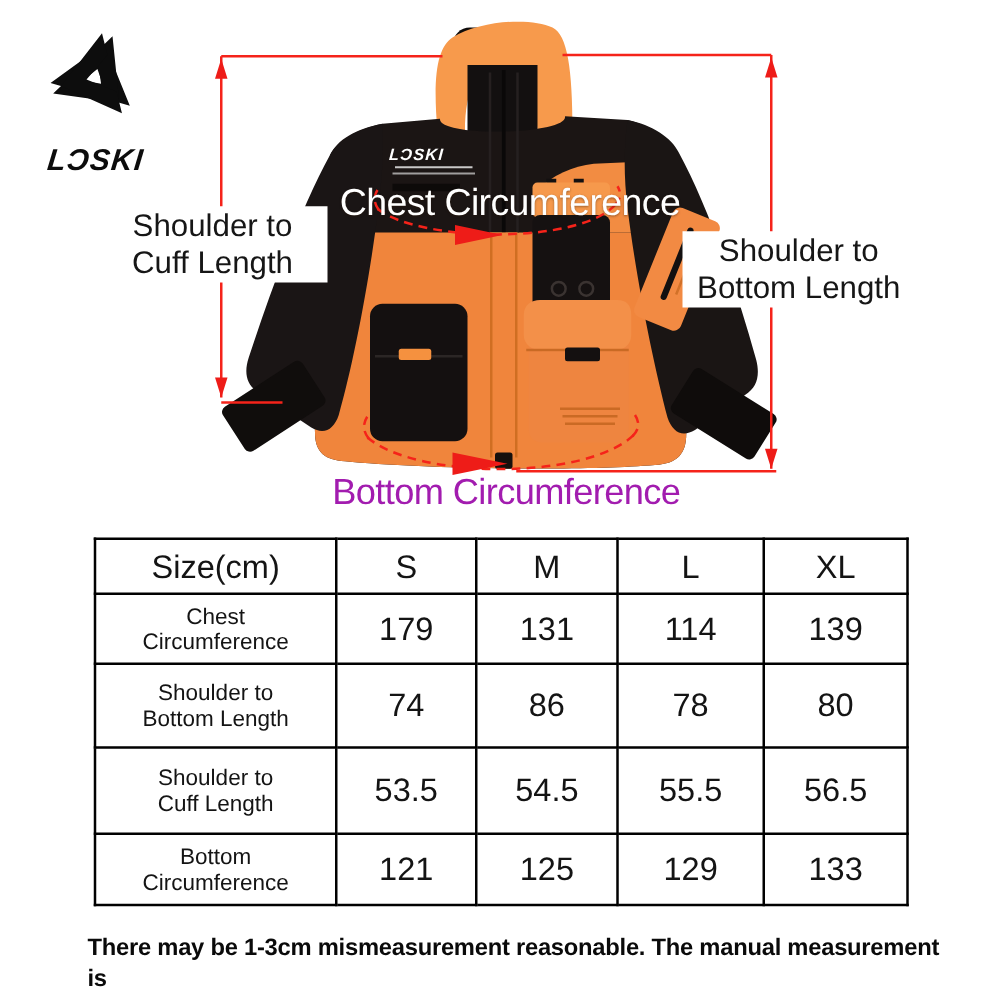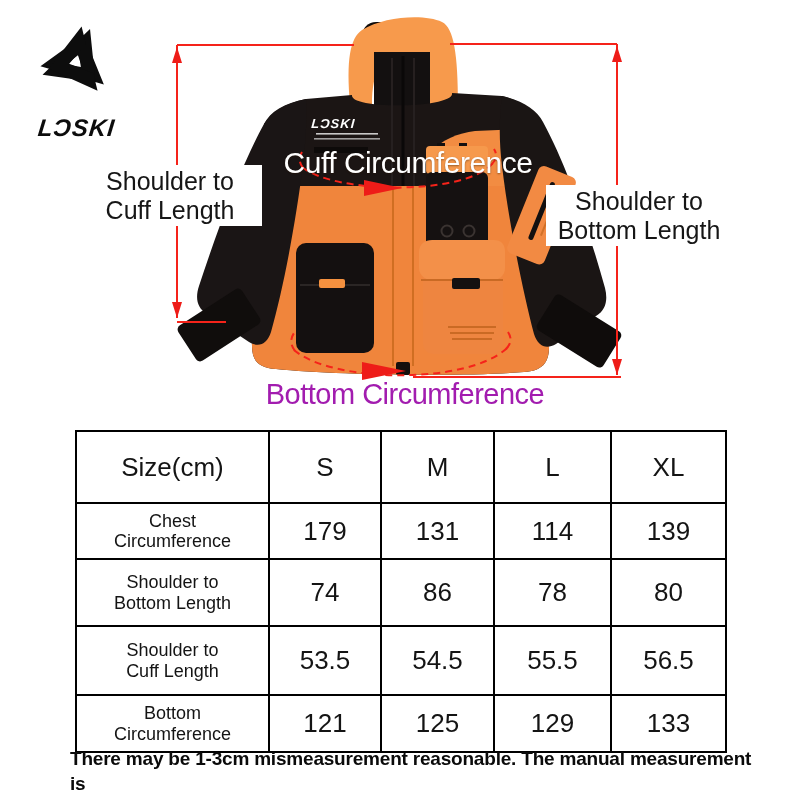"Cuff Circumference" div.ann { text: Cuff -> Chest }
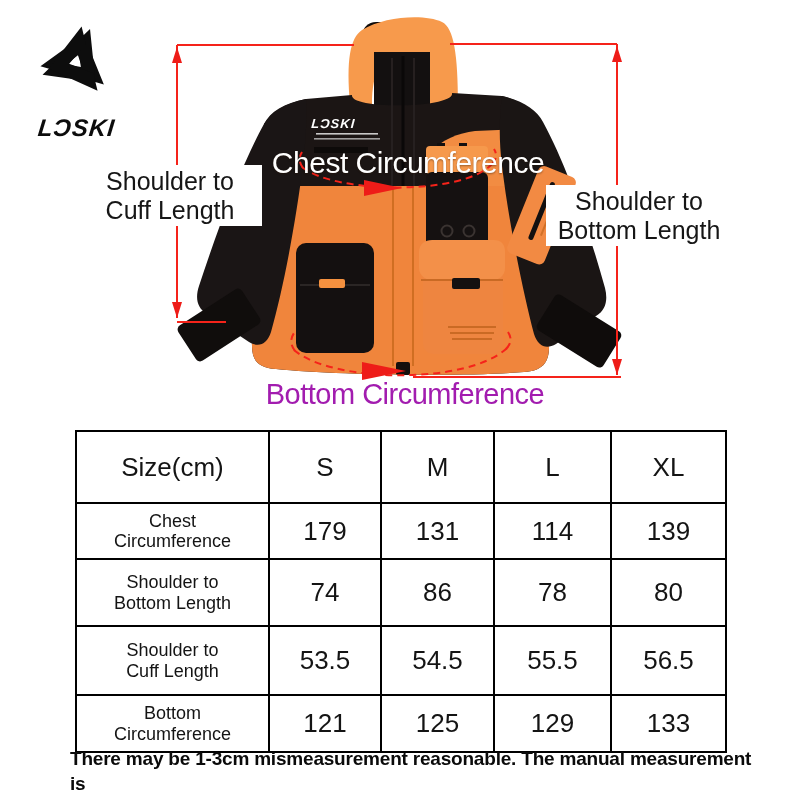"Size(cm)" .r1 { height: 72px -> 44px }
